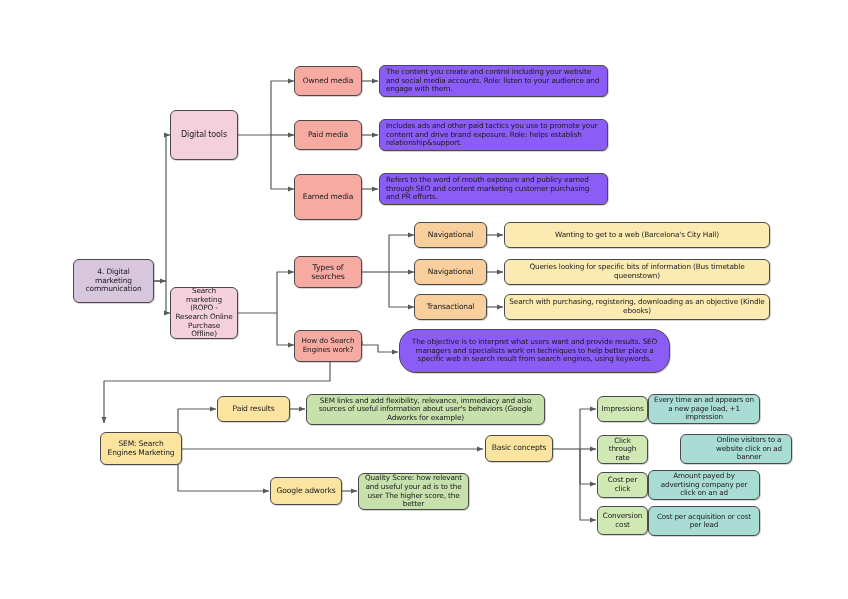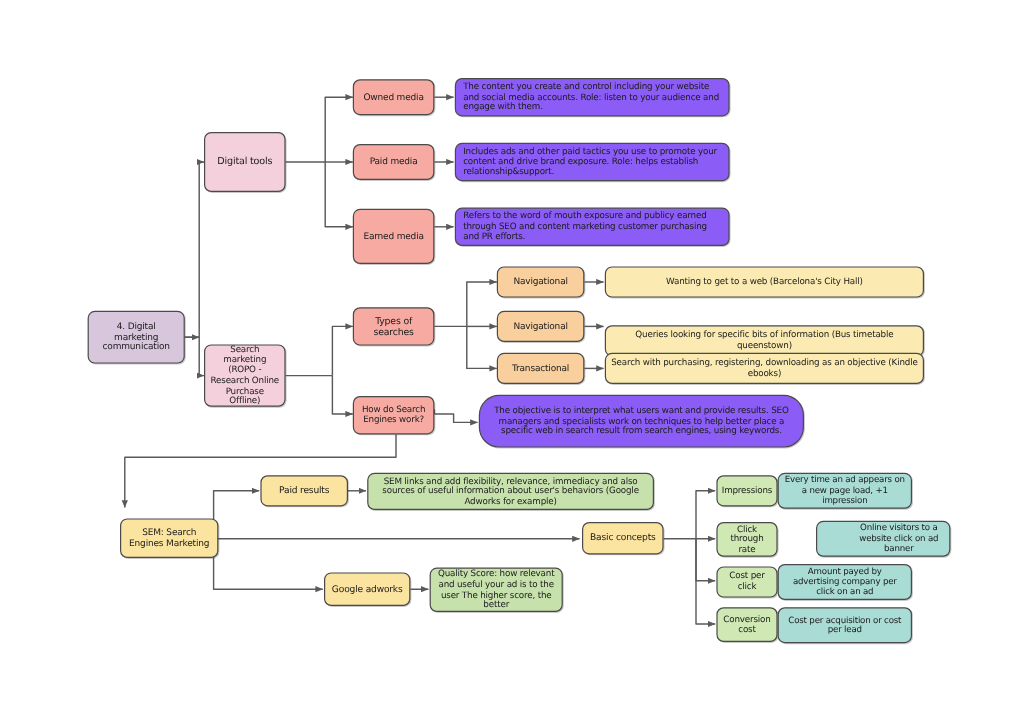"Queries looking for specific bits" div.node { margin-top: 12px -> none }
